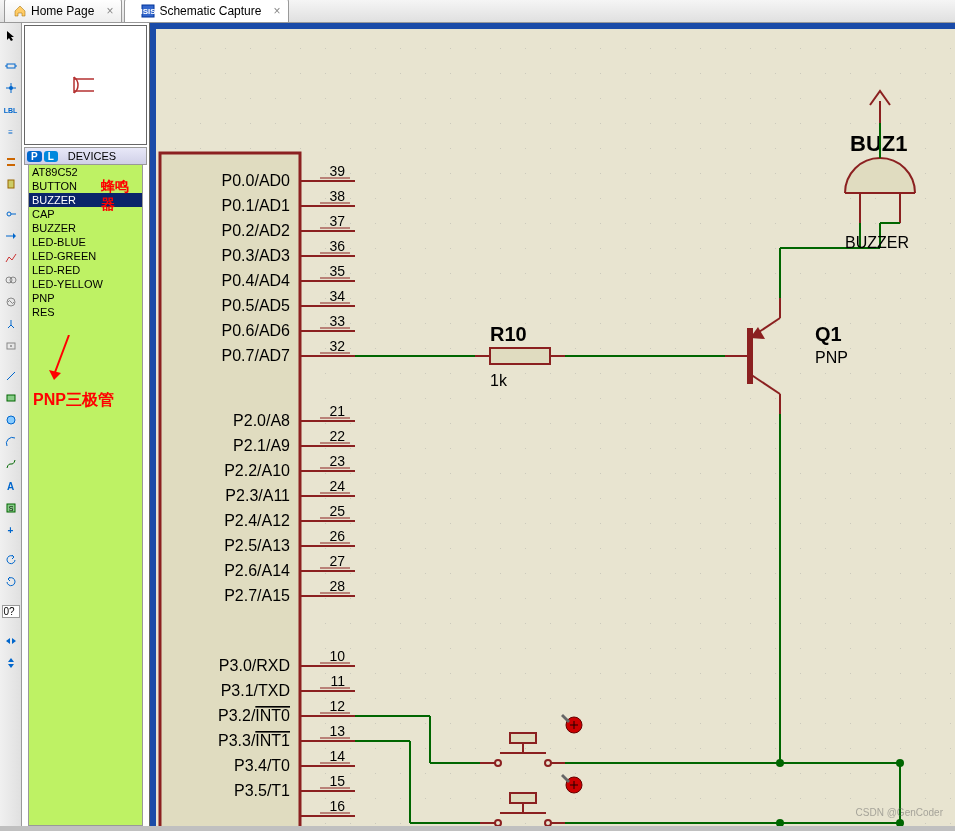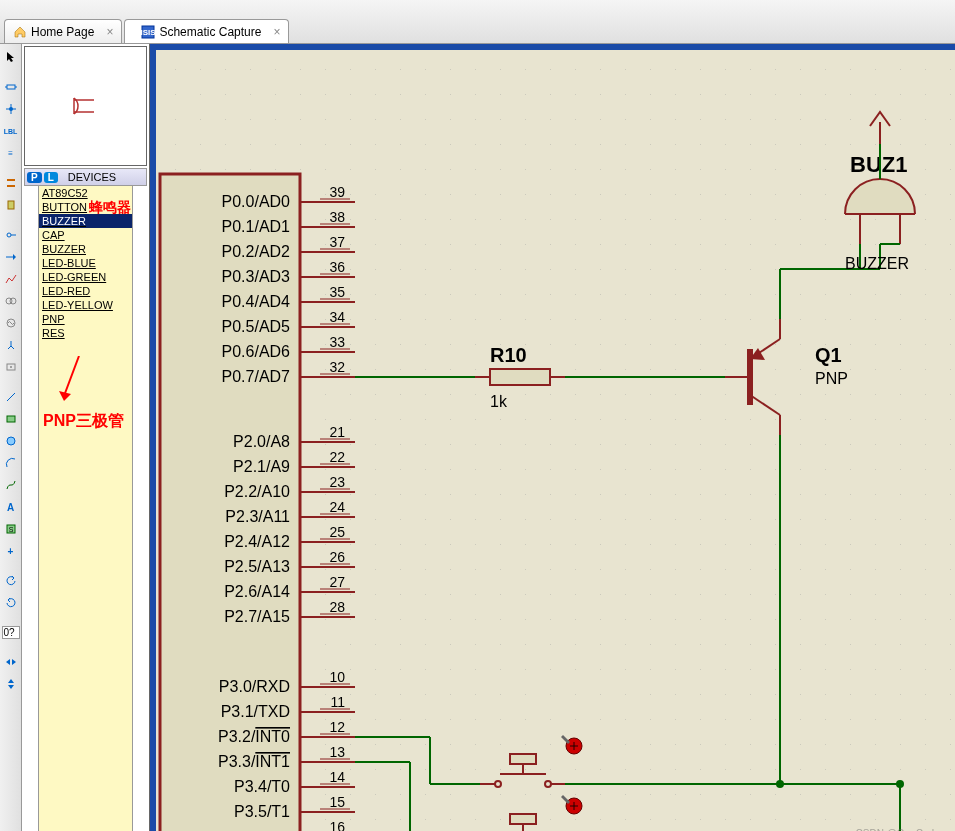"Home Page" .tabs-bar { height: 44px -> 23px }
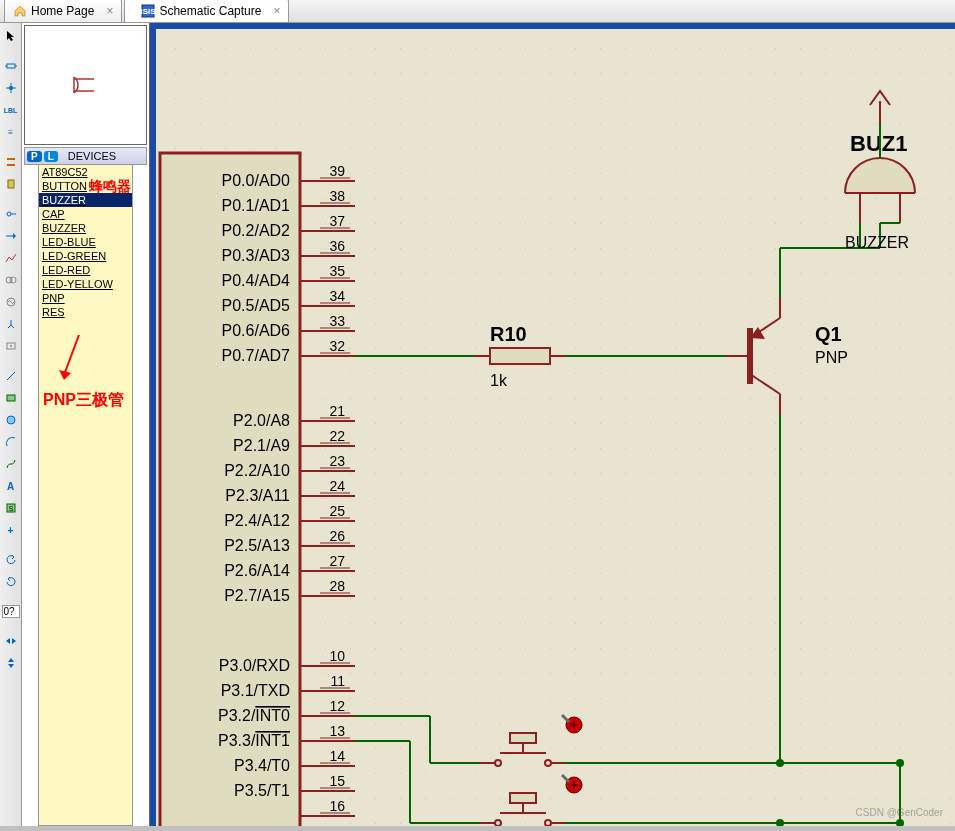"AT89C52" .device-list { background: #fef9c3 -> #bef264; margin: 0 16px -> 0 6px; text-decoration: underline -> none }
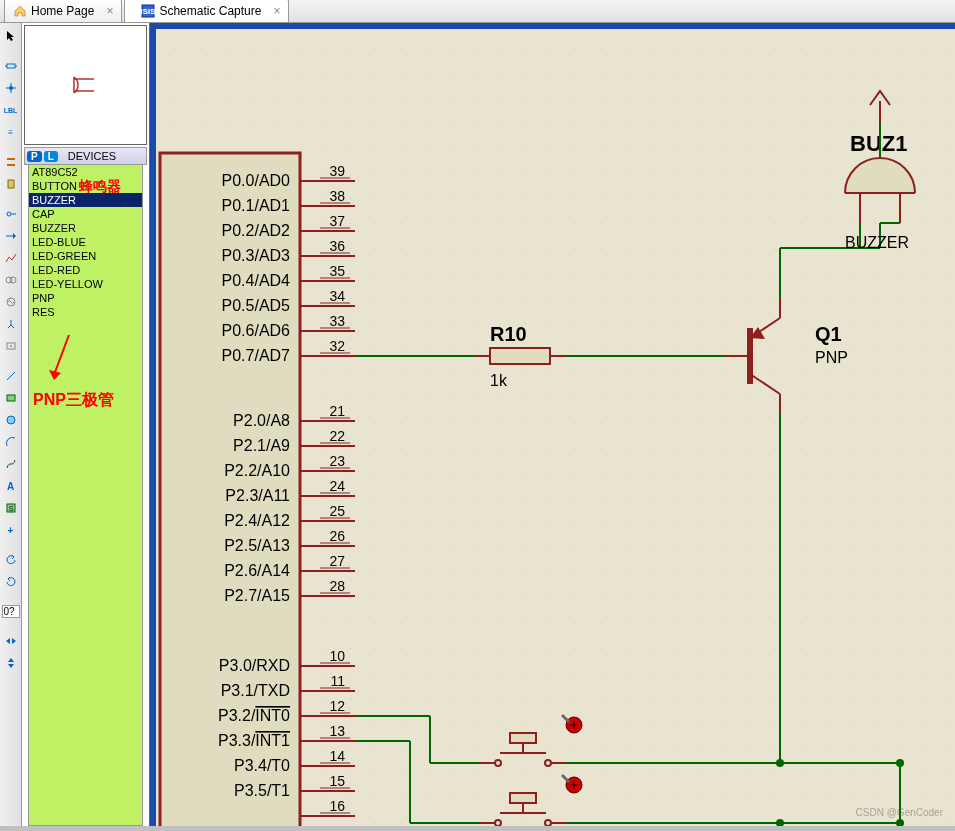"蜂鸣器" span.annotation-red { left: 50px -> 72px }
